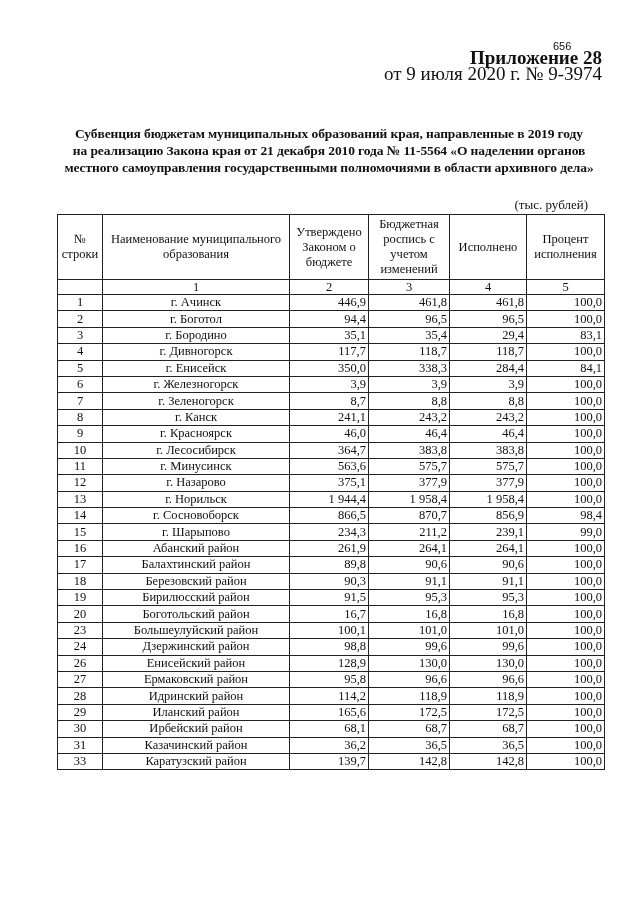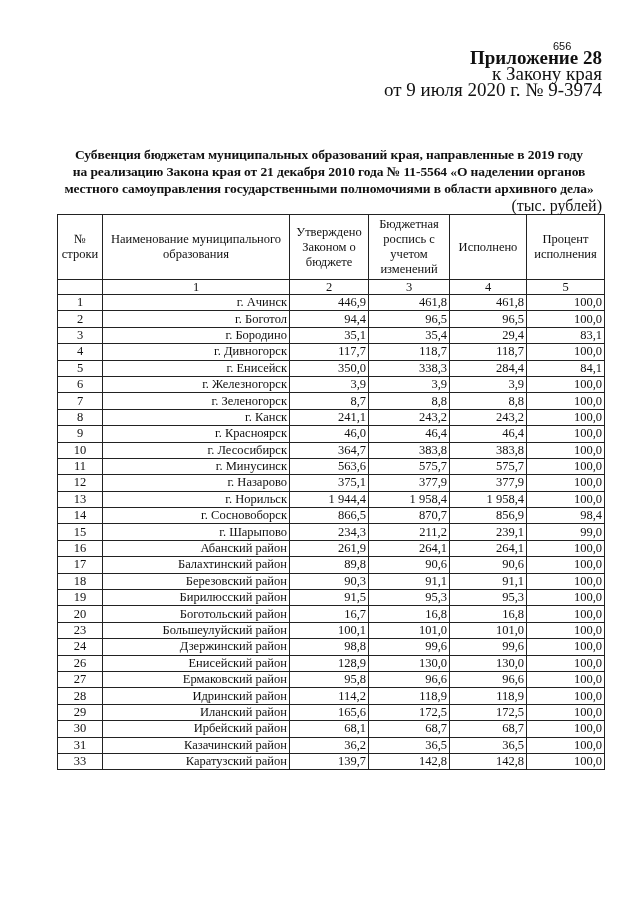"к Закону края" div { html: <div>к Закону края</div> -> none }
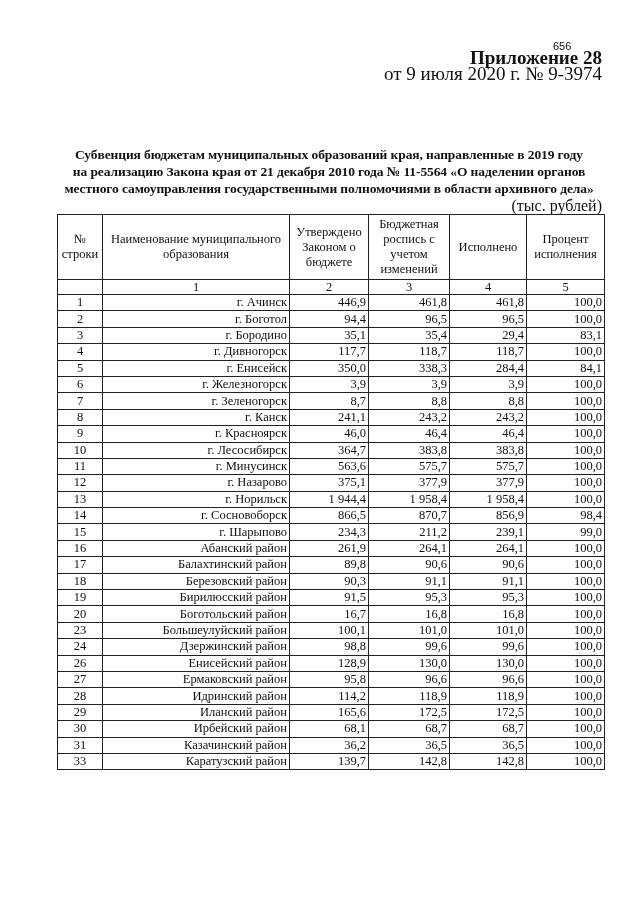"Субвенция бюджетам муниципальных" .doc-title { top: 146px -> 125px }
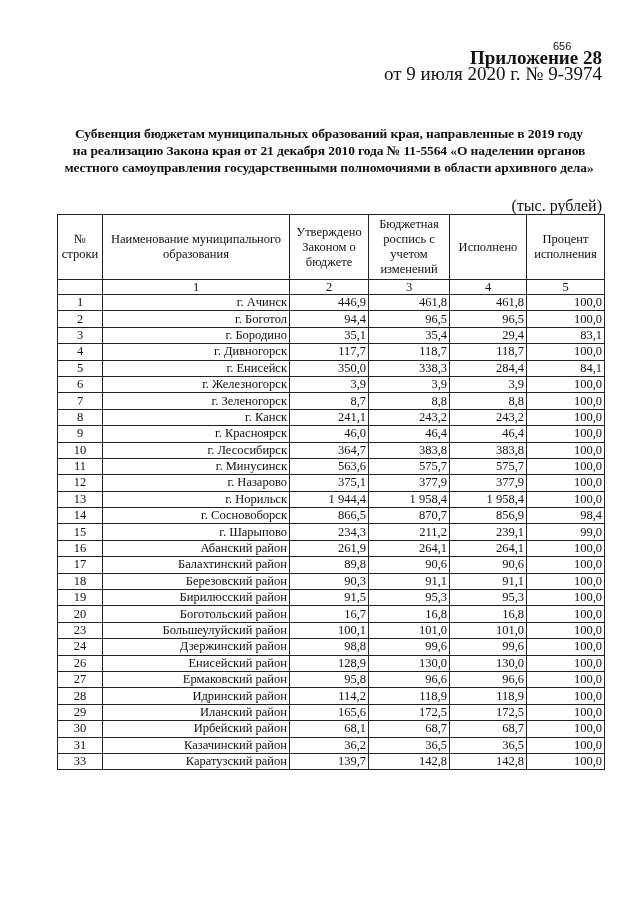"(тыс. рублей)" .units { font-size: 16px -> 13px; right: 38px -> 52px }
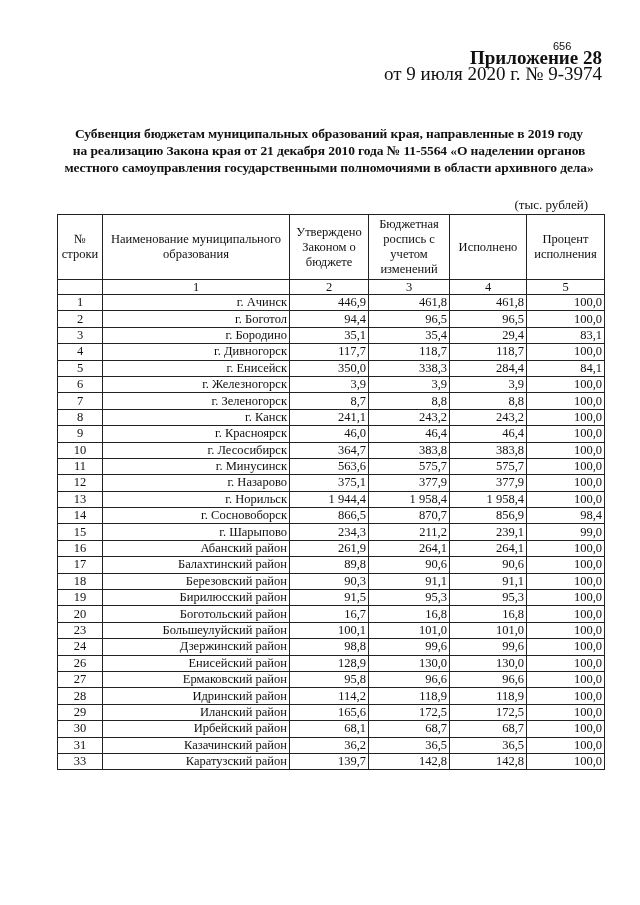"г. Ачинск" td.name { text-align: right -> center }
